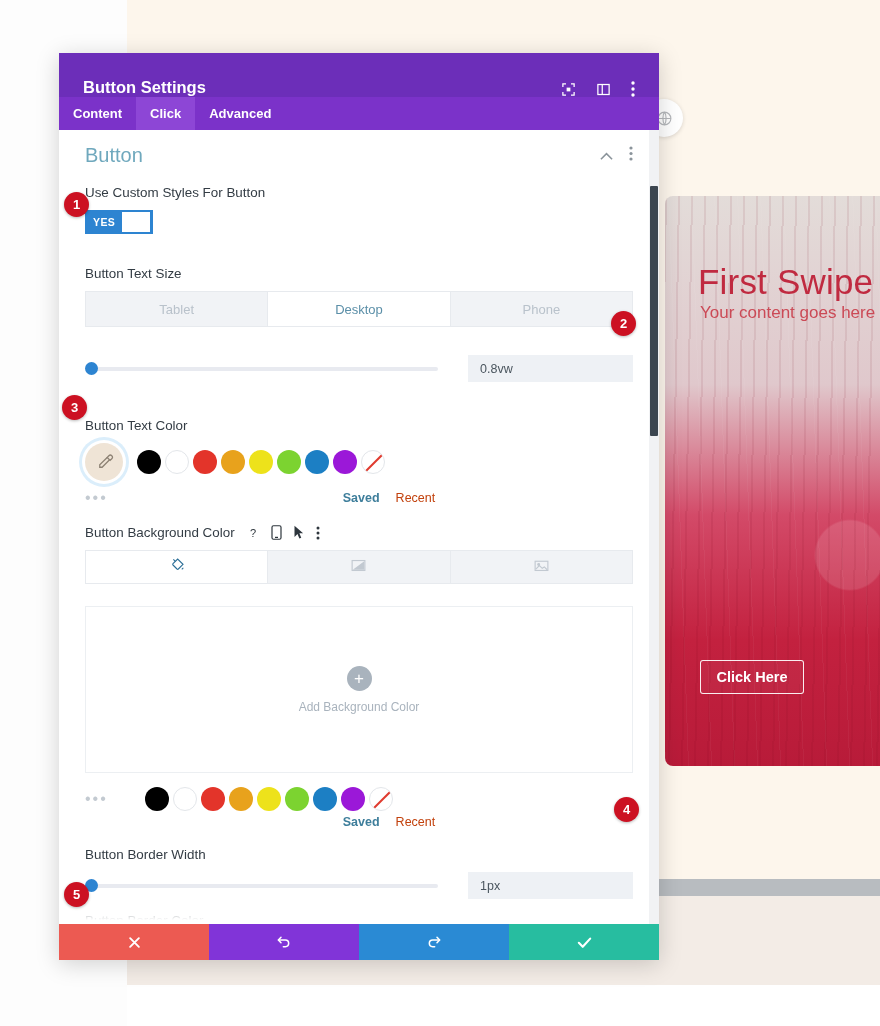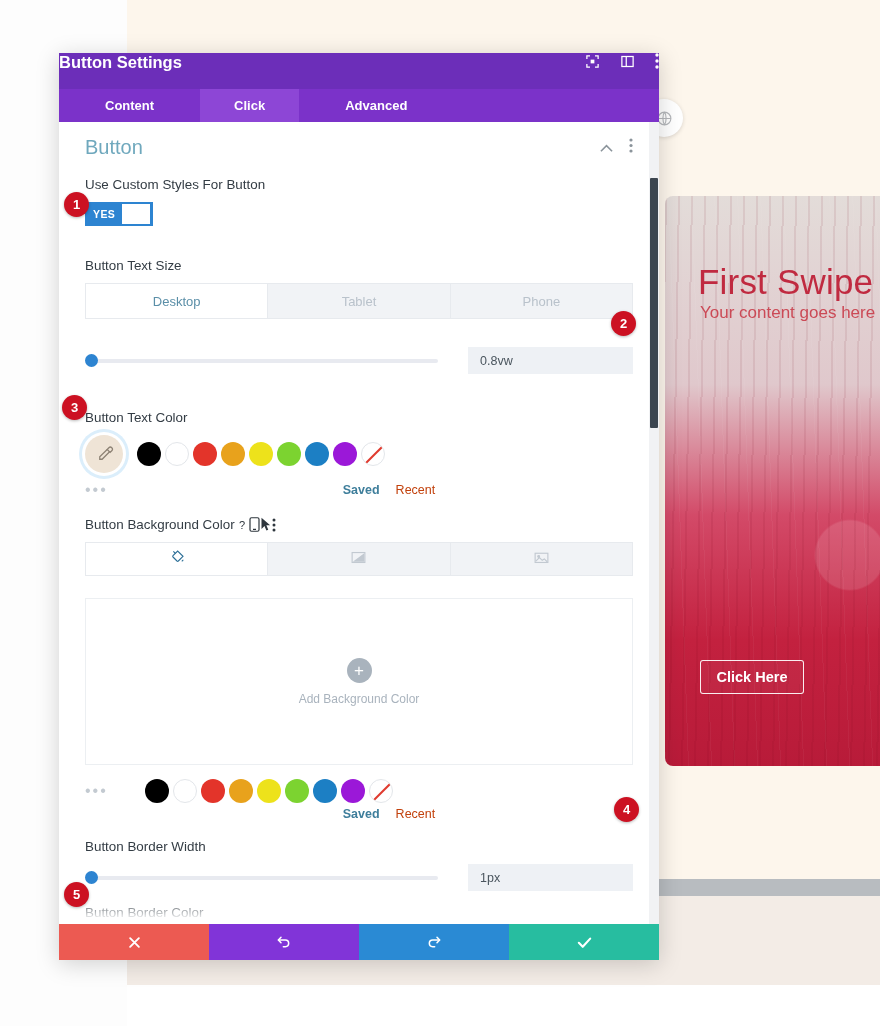"Button Settings" .modal-header { align-items: flex-start -> flex-end; height: 36px -> 44px; padding: 0 0 -> 0 24px }
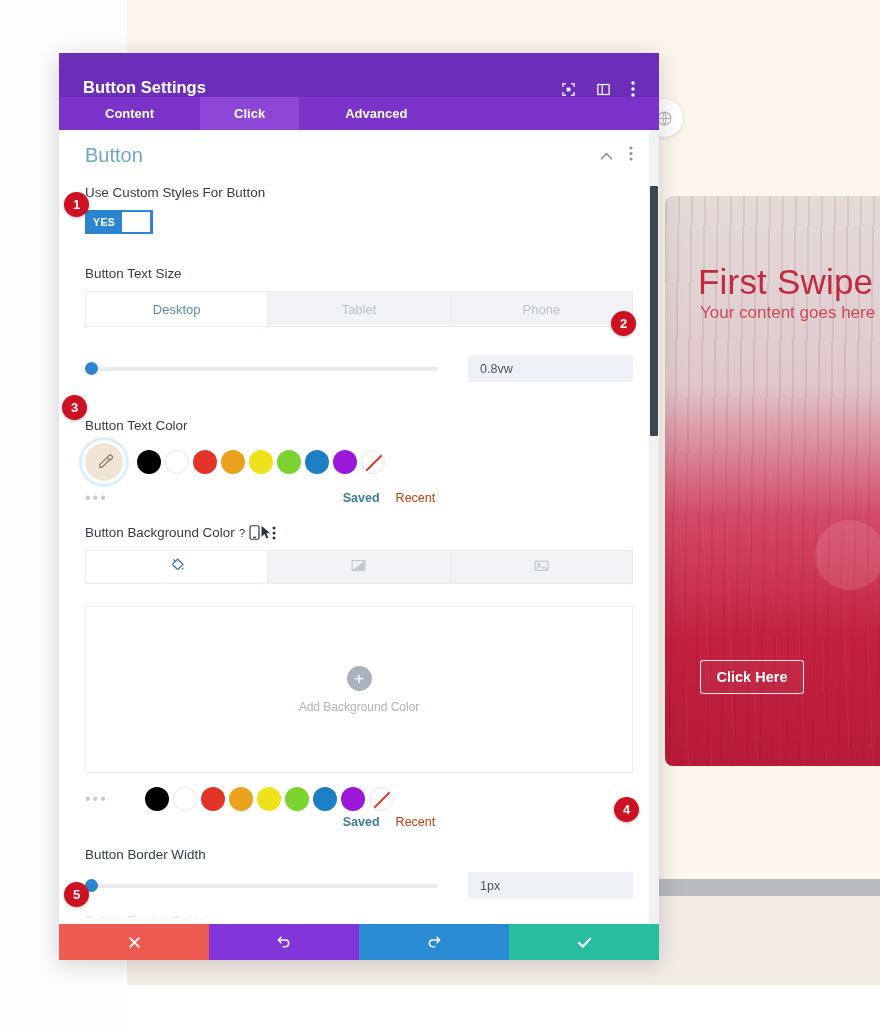"Content" .tab { margin-left: 12px -> none; padding: 0 34px -> 0 14px }
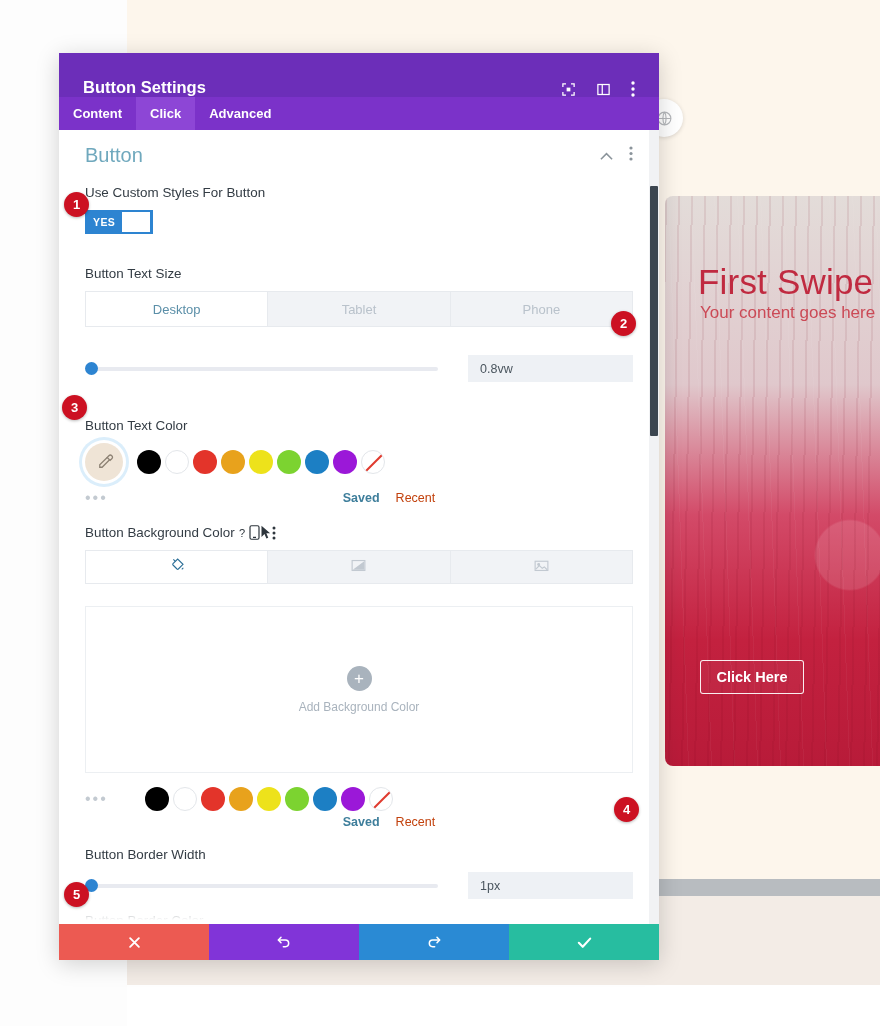"Desktop" div.seg-item { order: before "Tablet" -> after "Tablet" }
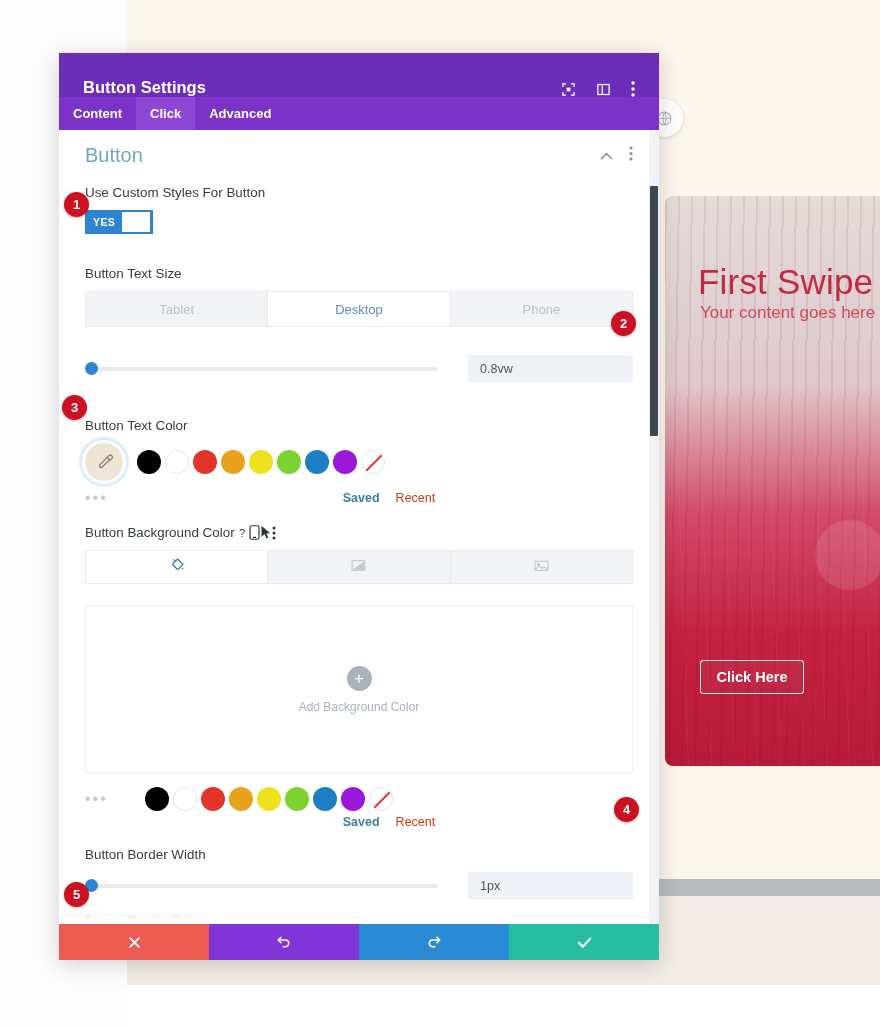"Button Background Color" .lbl-with-icons { gap: none -> 11px }
